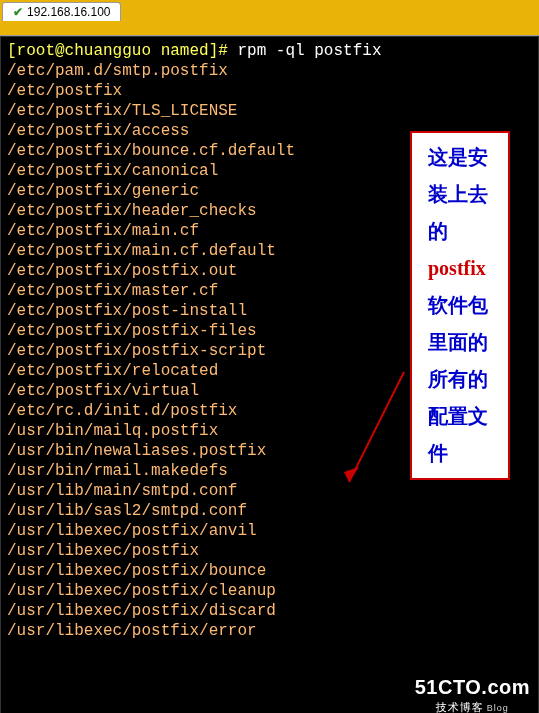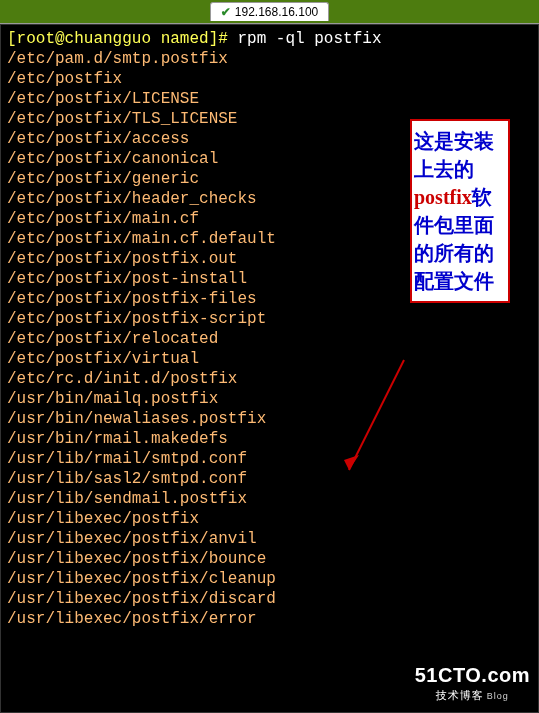"✔ 192.168.16.100" .tab-bar { background: #4d7c0f -> #eab308; height: 24px -> 36px; text-align: center -> none }
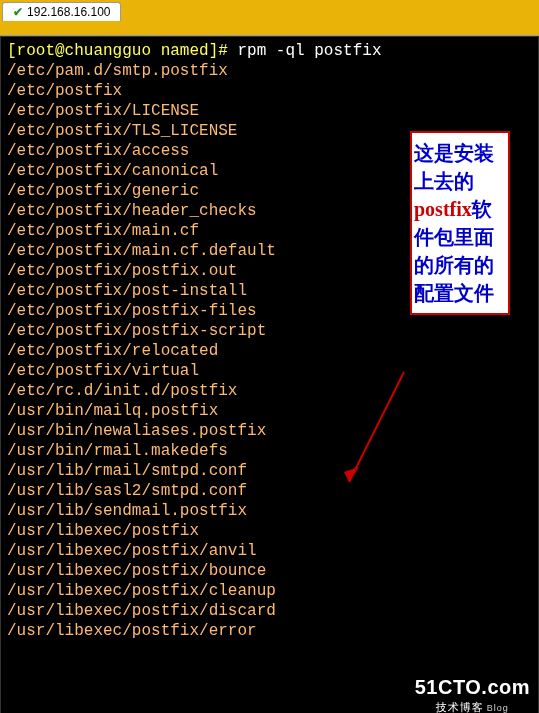"/etc/postfix/LICENSE" div.output-line { html: <div>/etc/postfix/LICENSE</div> -> none }
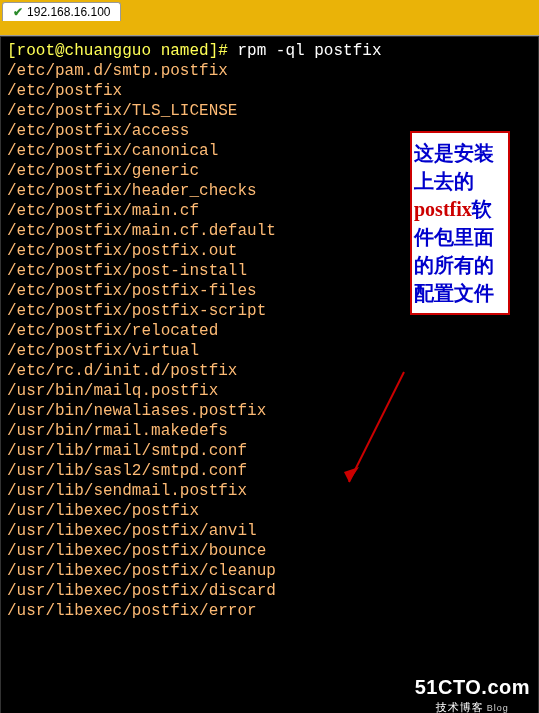"/etc/postfix/bounce.cf.default" div.output-line { html: none -> <div>/etc/postfix/bounce.cf.default</div> }
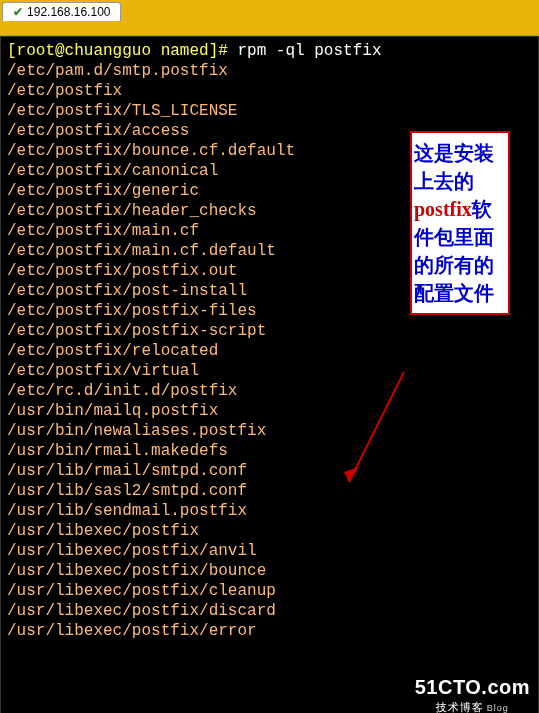"这是安装上去的postfix软件包里面的所有的配置文件" .annotation-box { line-height: 28px -> 37px; padding: 6px 2px -> 6px 16px }
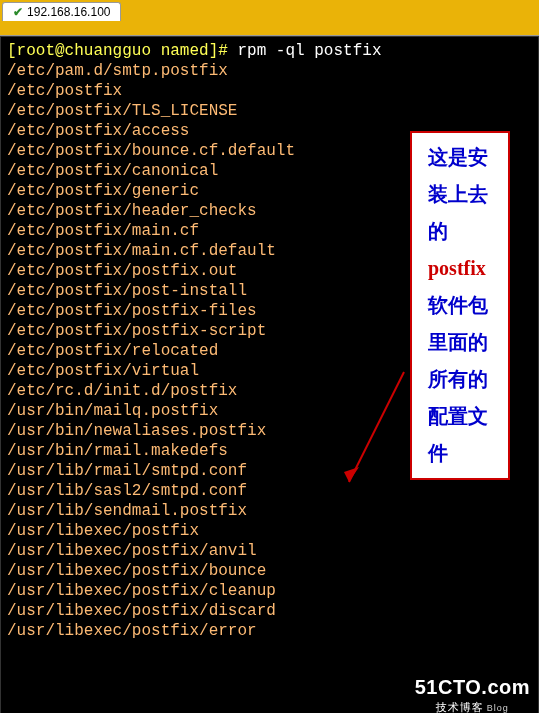"/etc/postfix/master.cf" div.output-line { html: none -> <div>/etc/postfix/master.cf</div> }
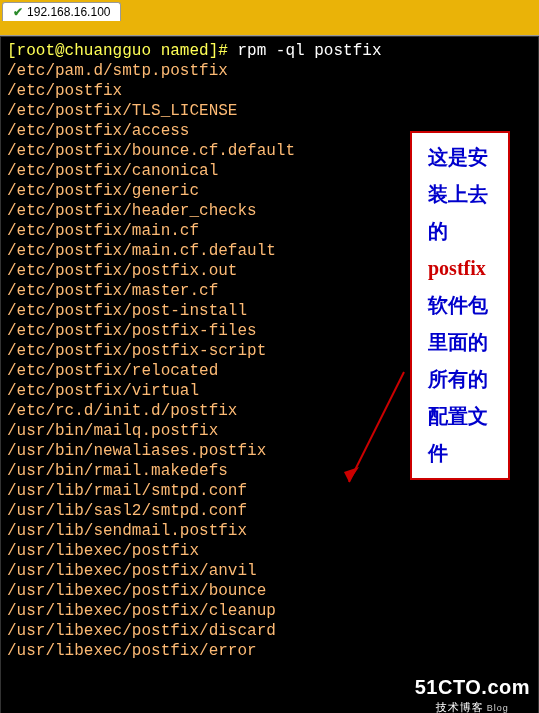"/usr/lib/rmail/smtpd.conf" div.output-line { text: /usr/lib/rmail/smtpd.conf -> /usr/lib/main/smtpd.conf }
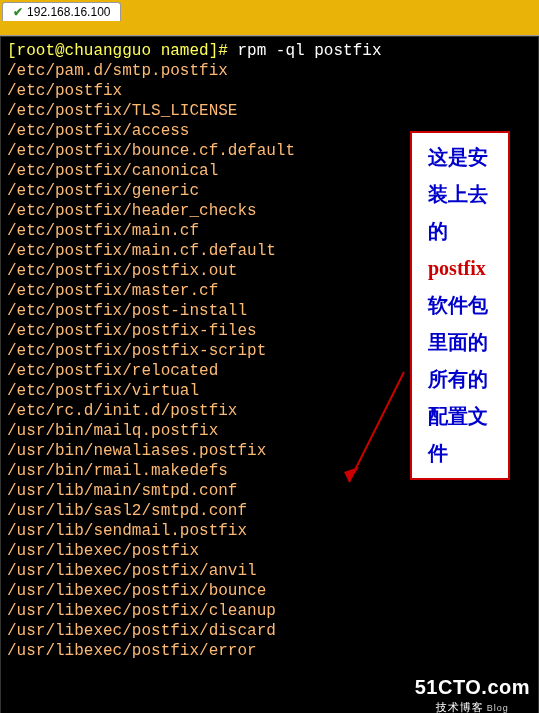"/usr/lib/sendmail.postfix" div.output-line { html: <div>/usr/lib/sendmail.postfix</div> -> none }
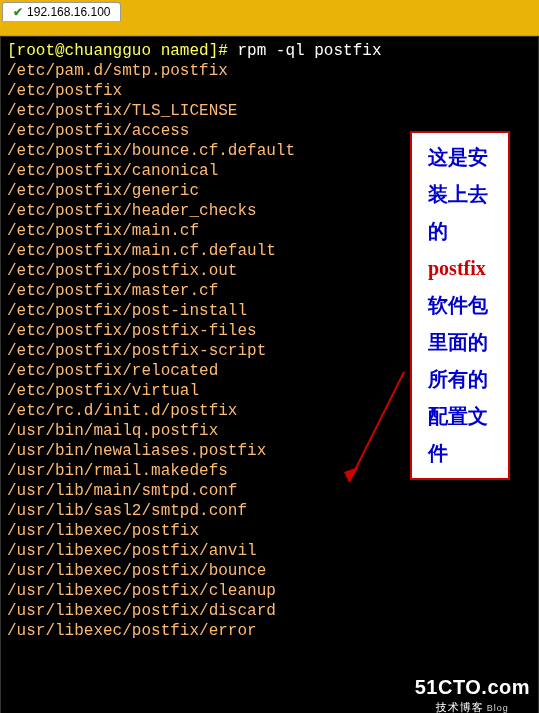"/usr/libexec/postfix" div.output-line { order: before "/usr/libexec/postfix/anvil" -> after "/usr/libexec/postfix/anvil" }
